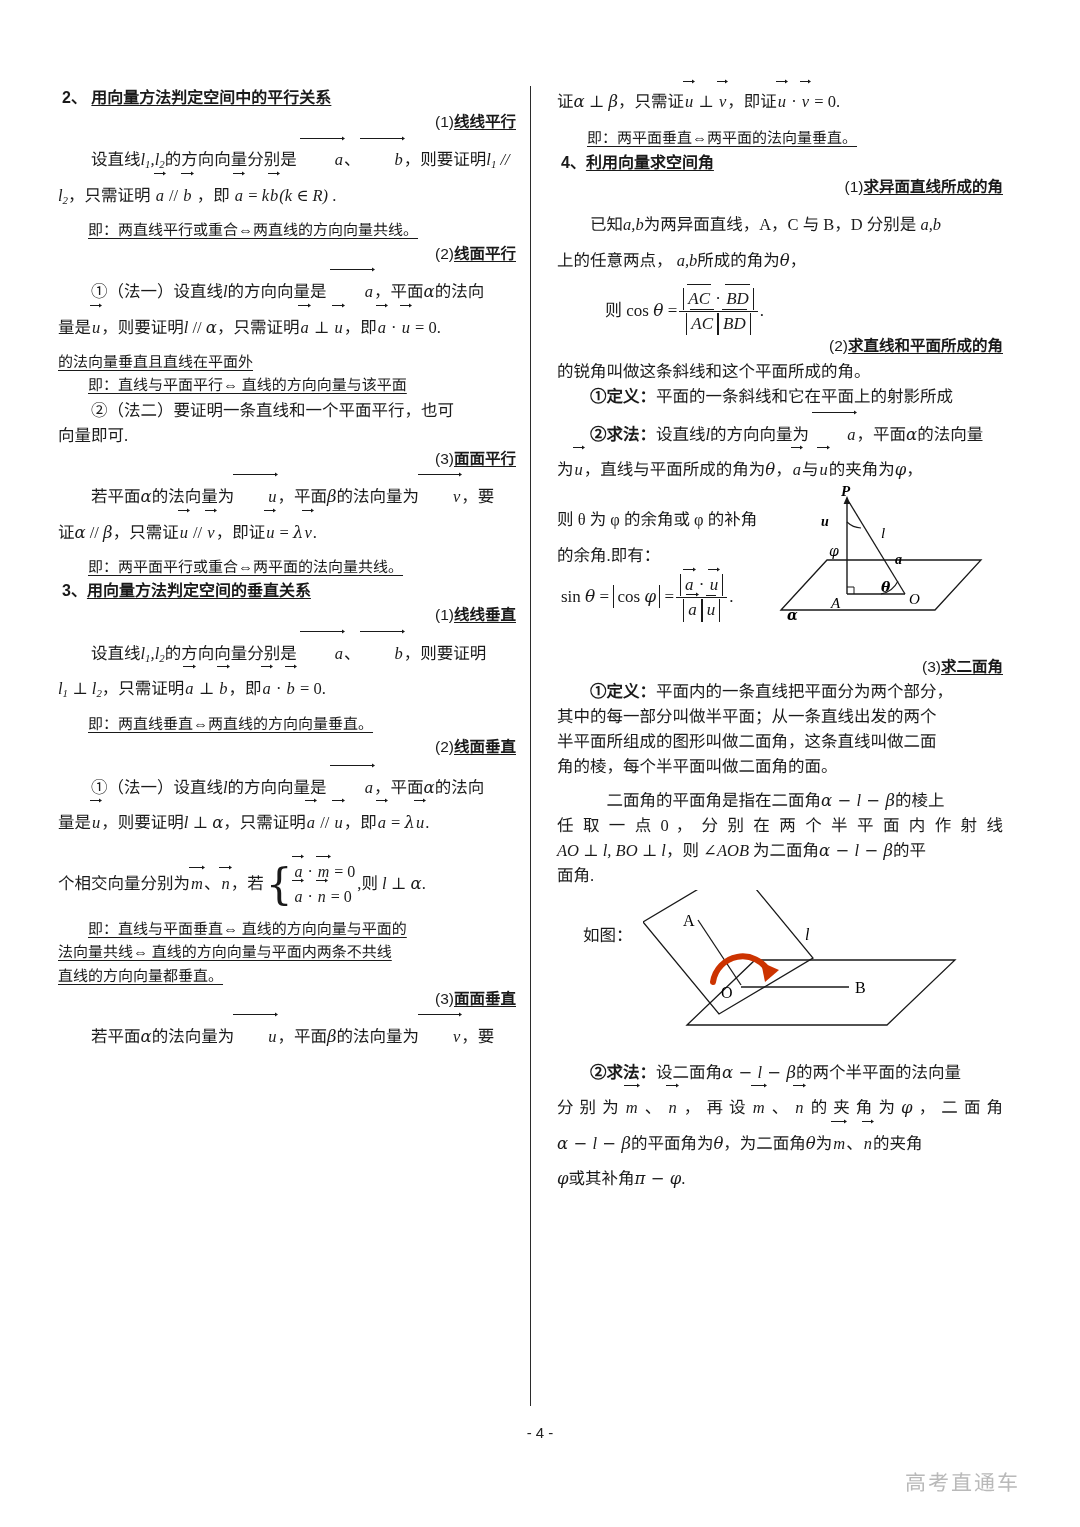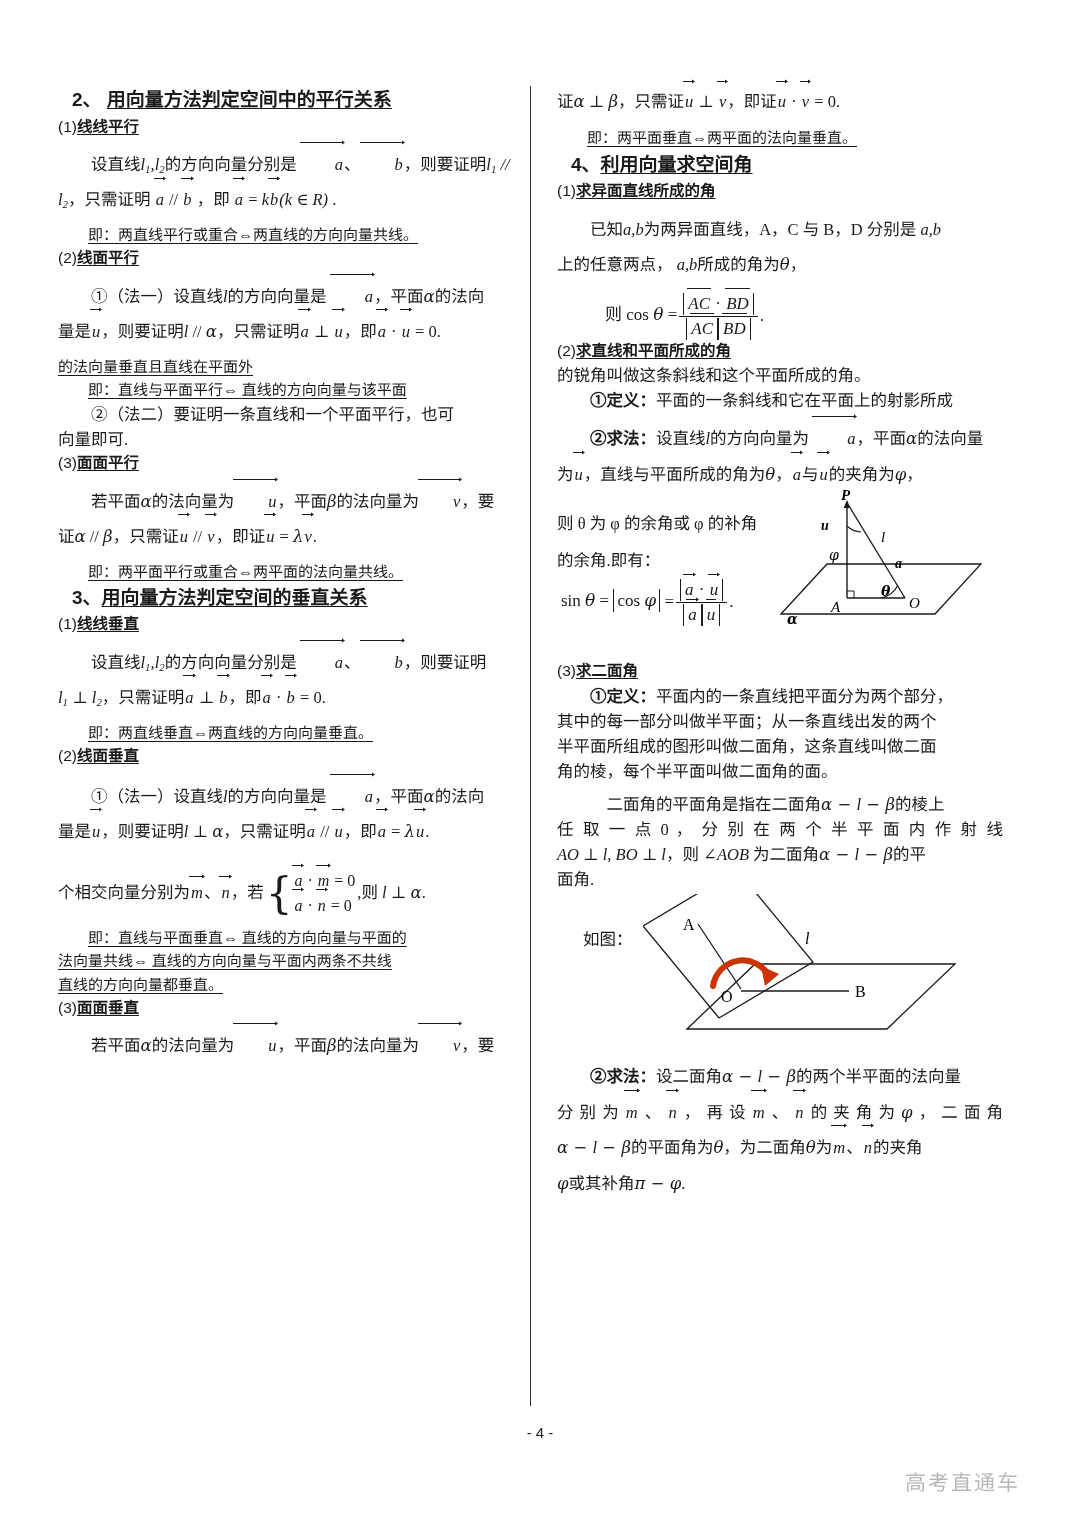"2、 用向量方法判定空间中的平行关系" .h-num { font-size: 19px -> 16px; margin: 0 0 1px 14px -> 0 0 1px 4px }
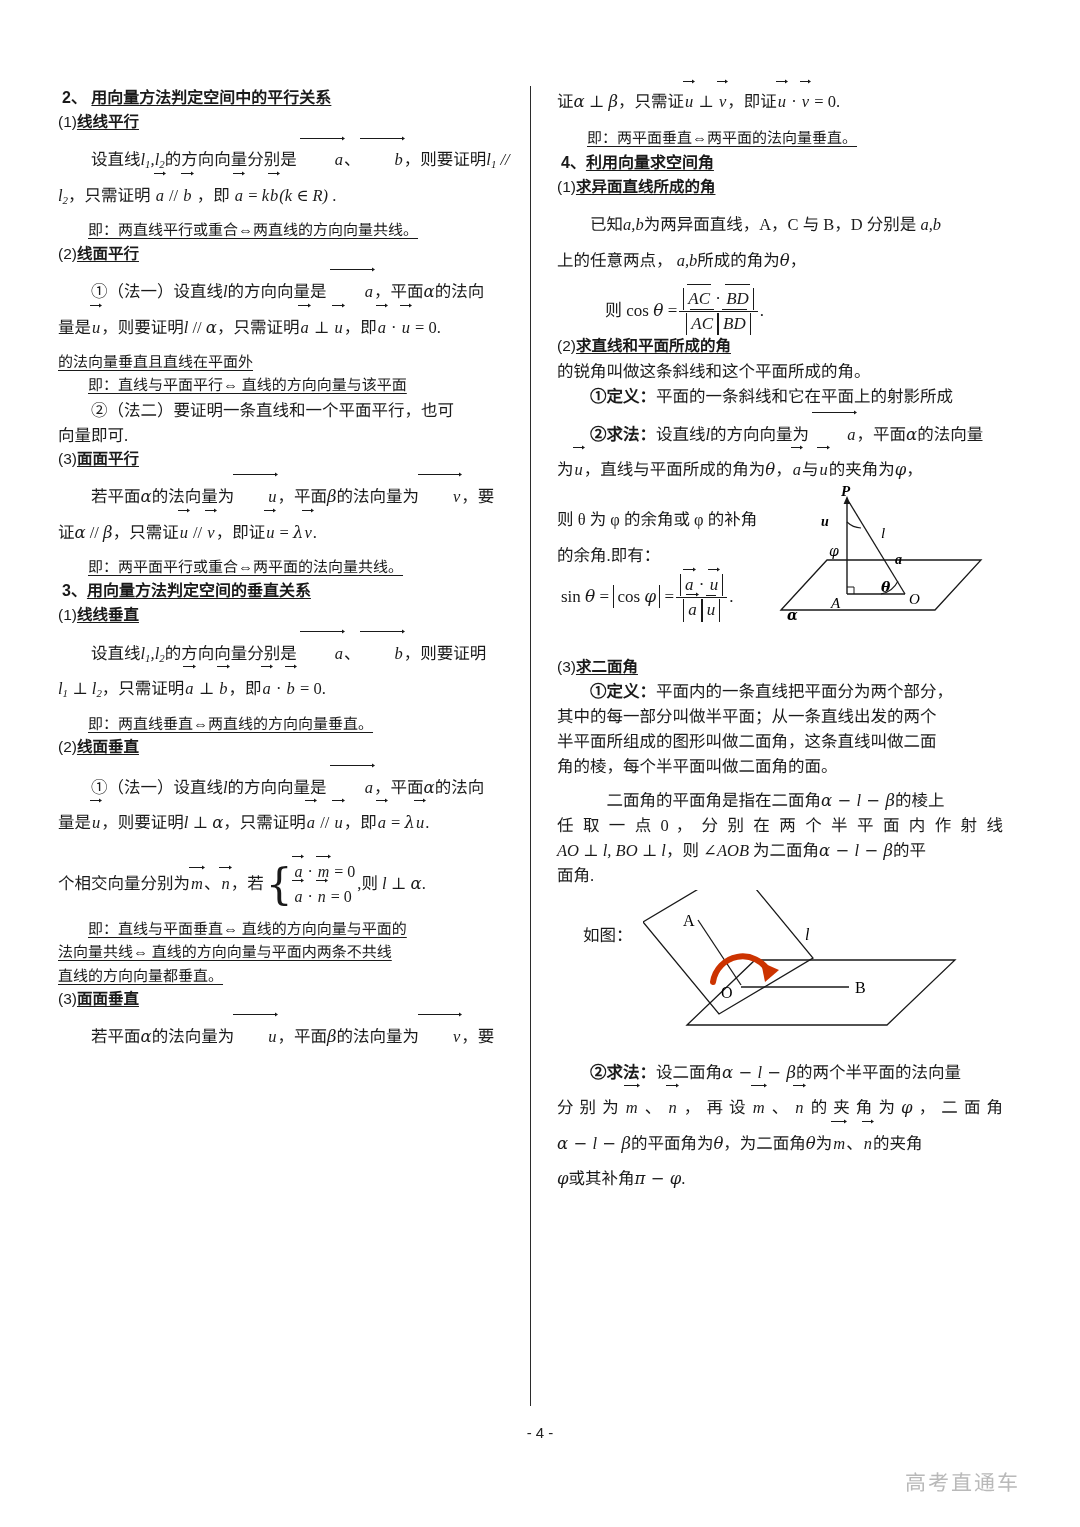"(1)线线平行" .h-sub { text-align: none -> right }
